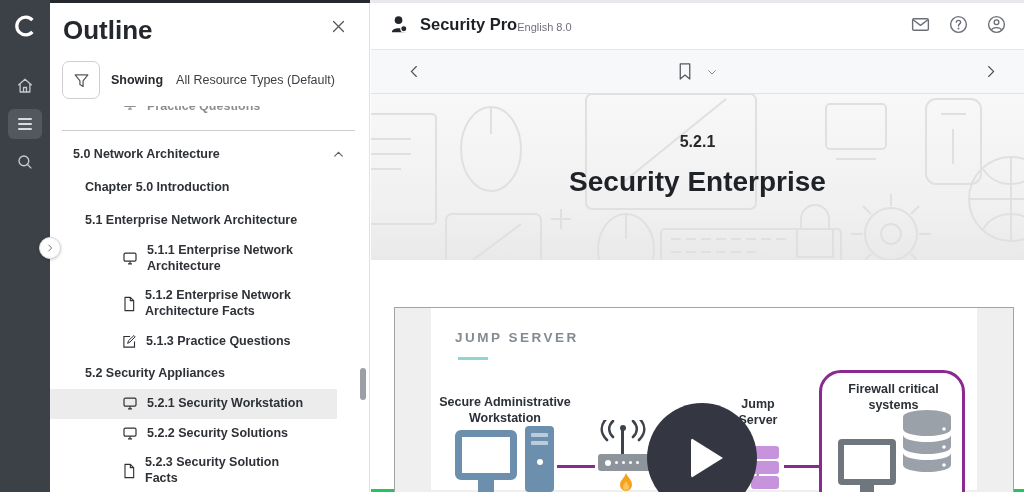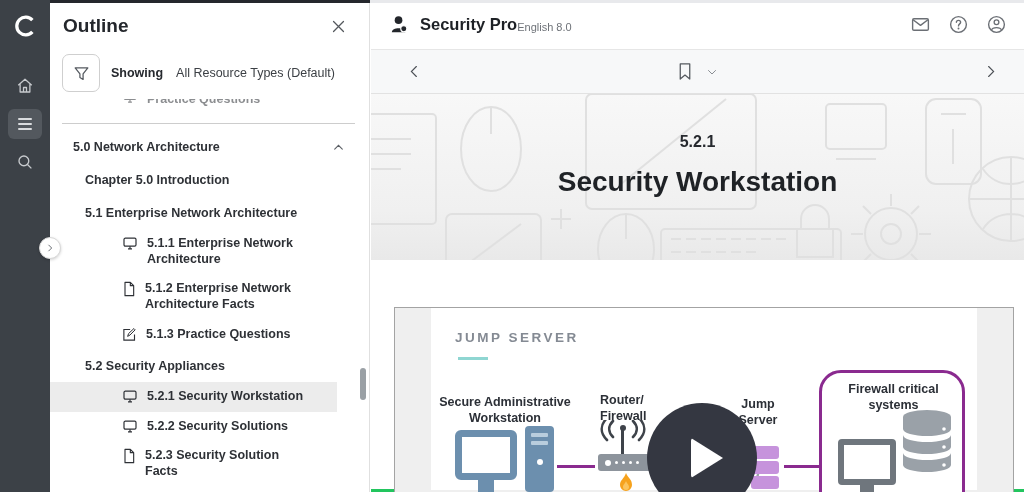"Outline" .panel-title { font-size: 19px -> 26px }
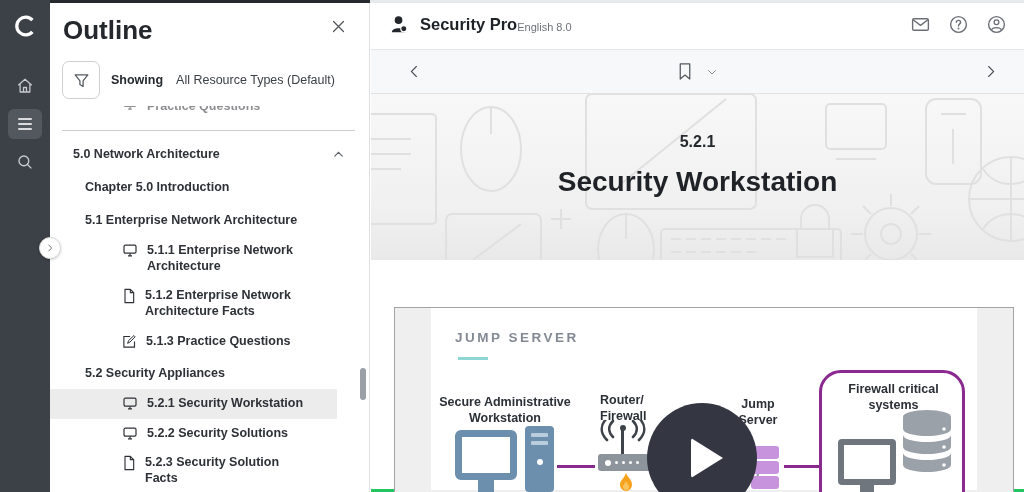"Security Workstation" div.banner-title { text: Workstation -> Enterprise }
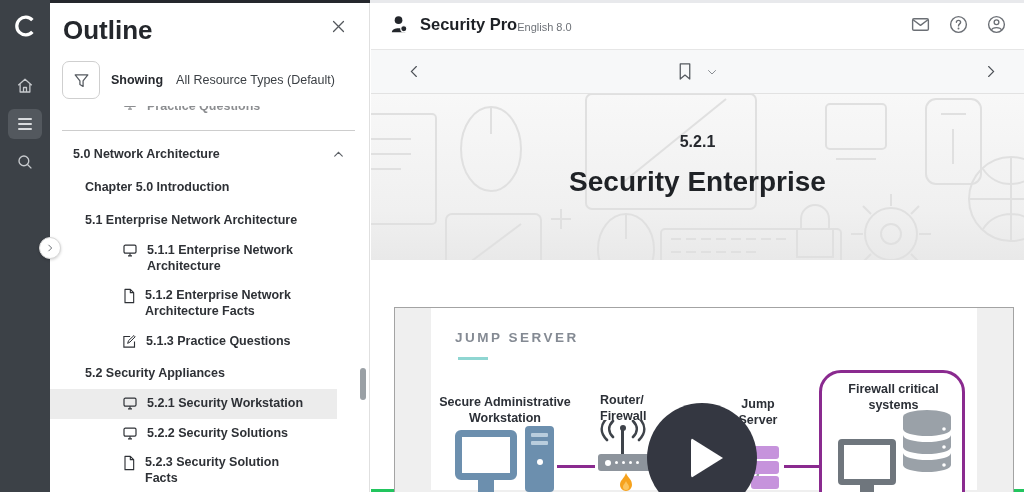"5.1.1 Enterprise Network Architecture" .row-l2 { align-items: flex-start -> center }
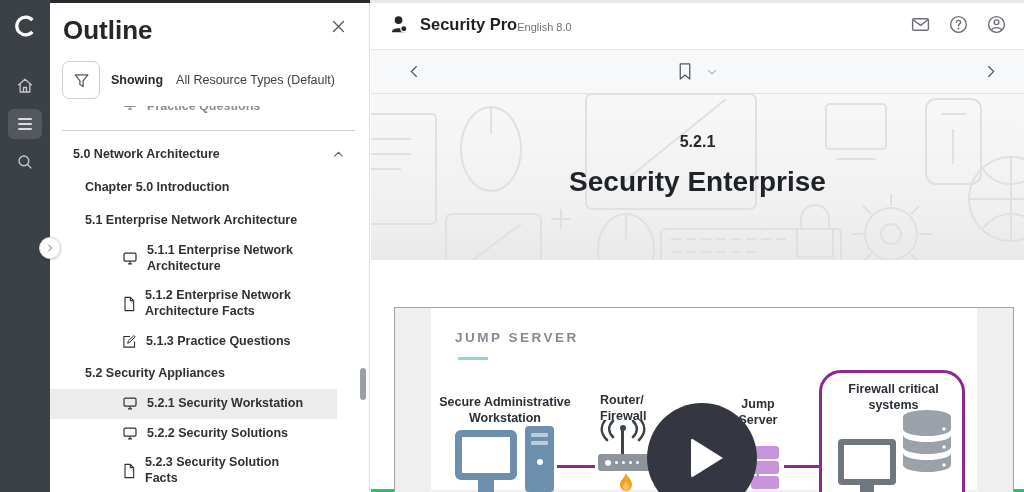"Router/" div.node-label { html: <div> <span>Router/</span><br> <span>Firewall</span> </div> -> none }
